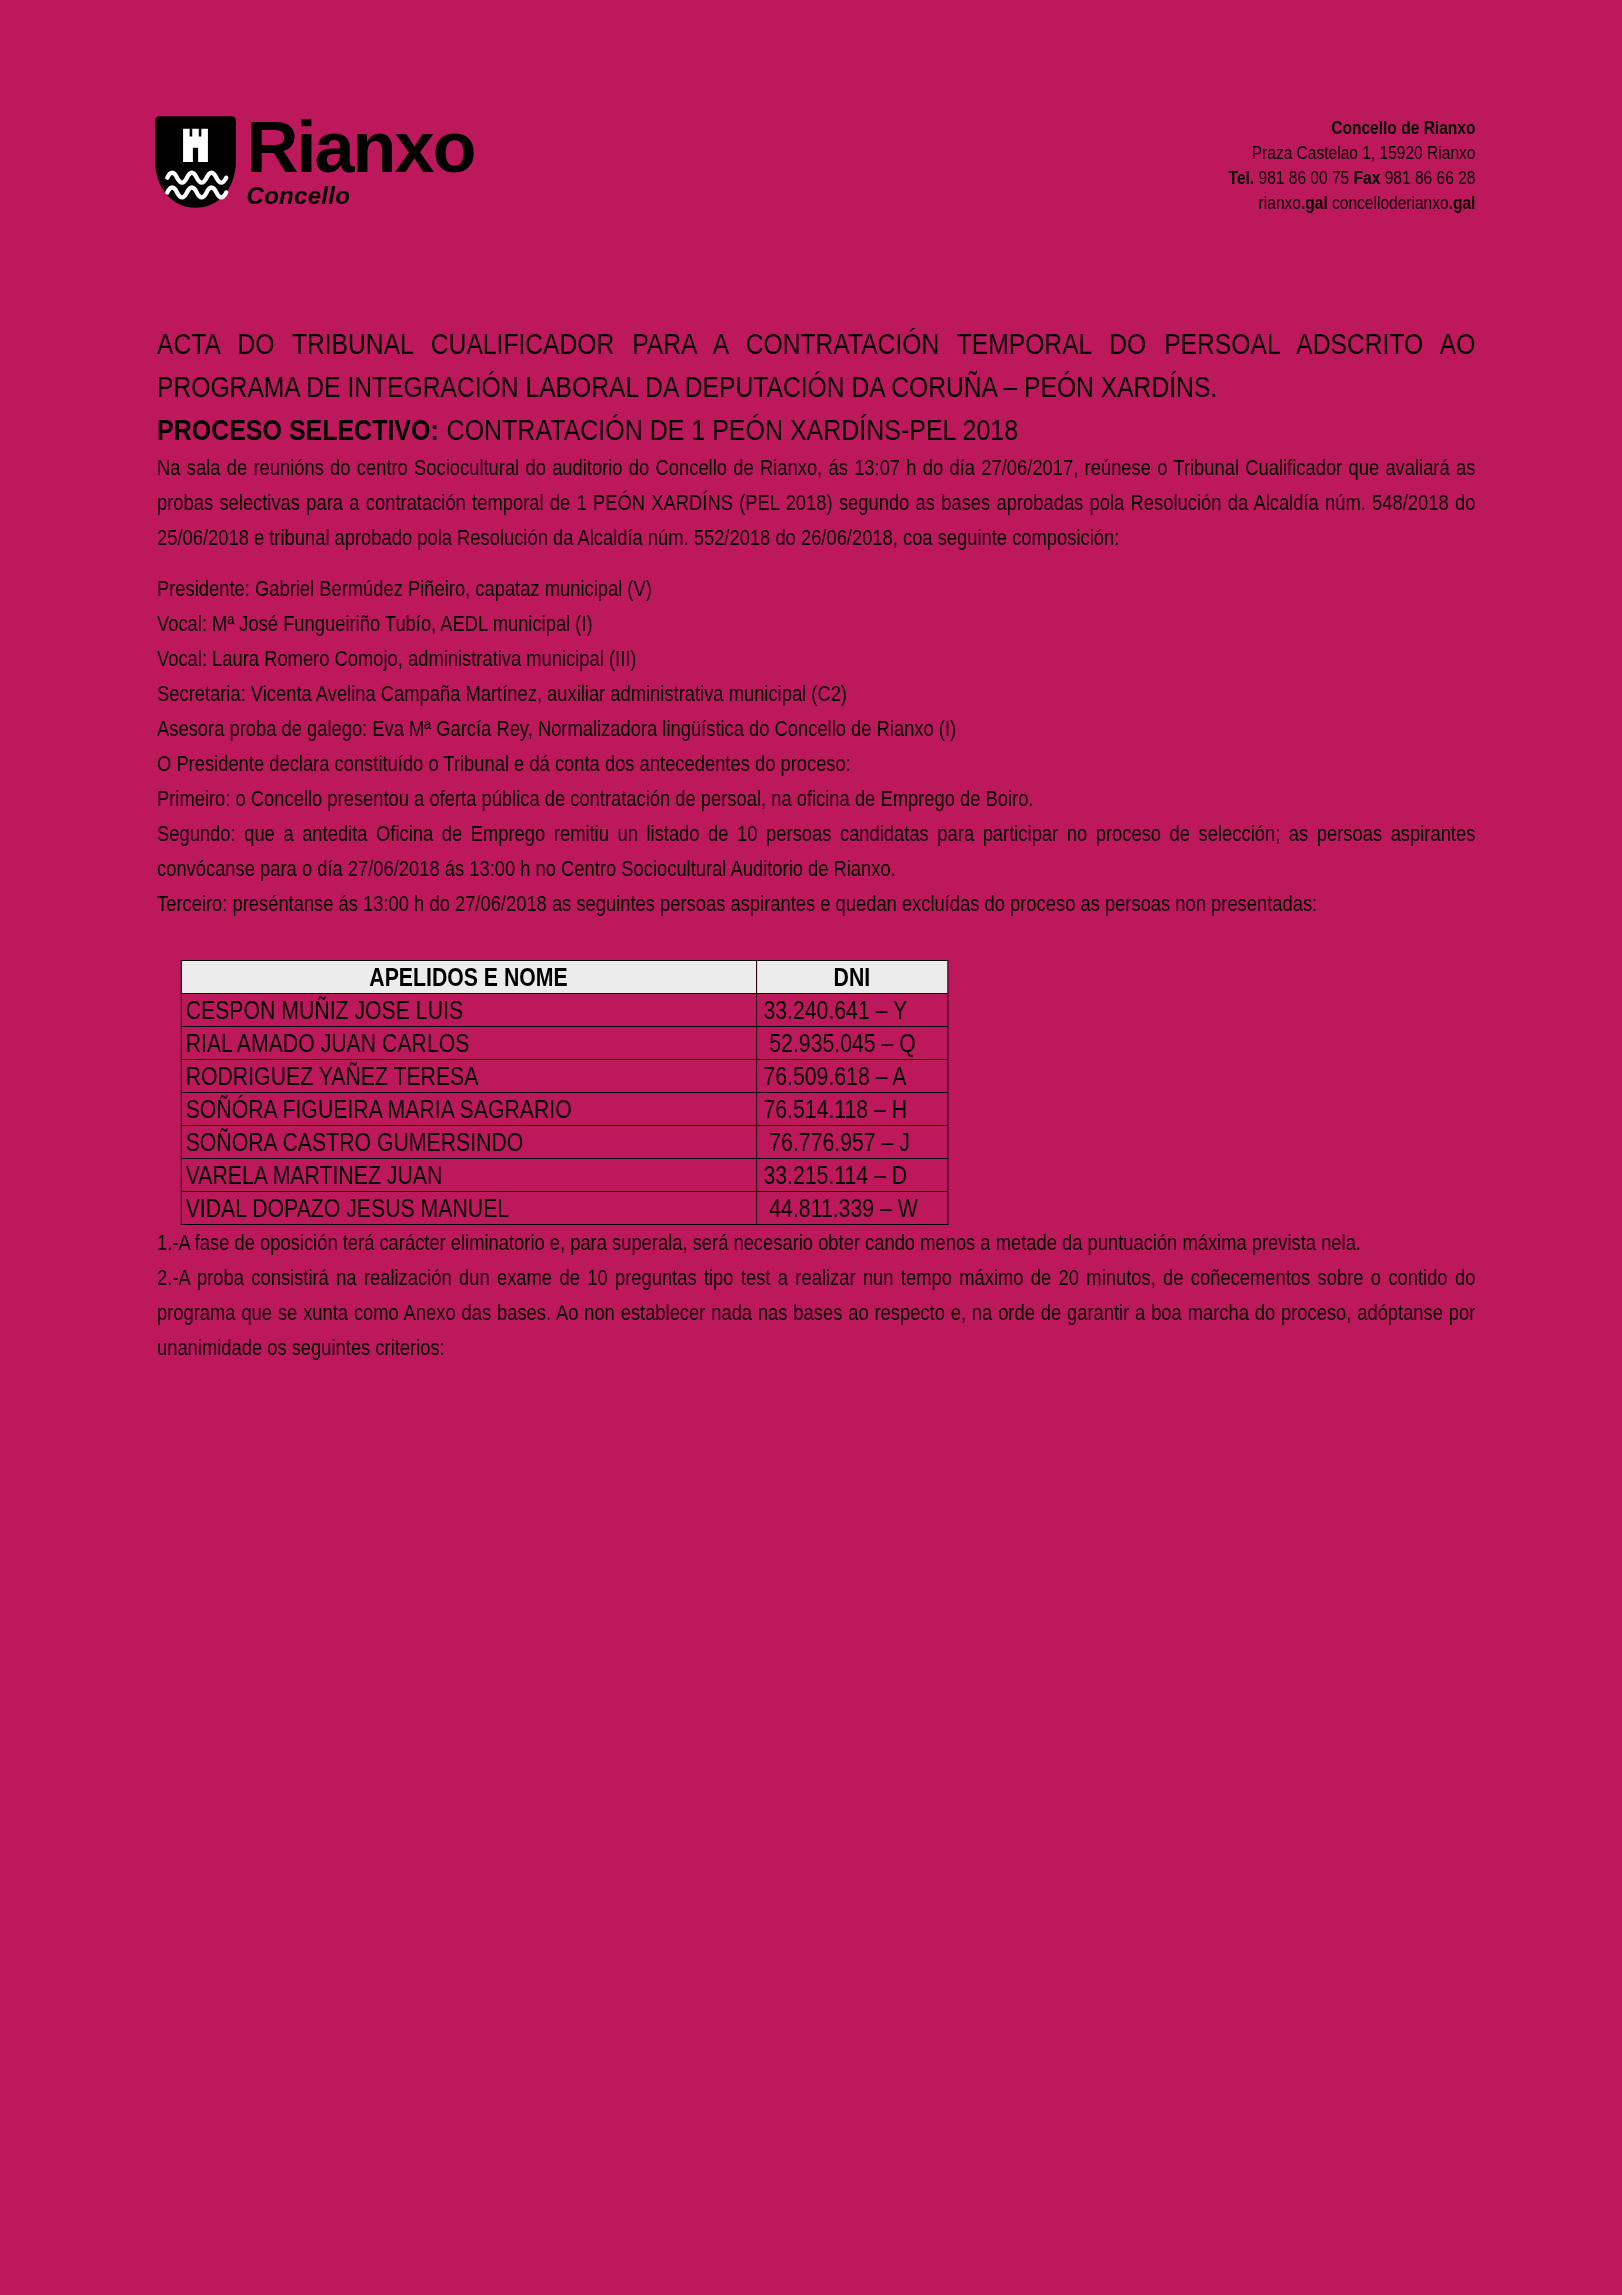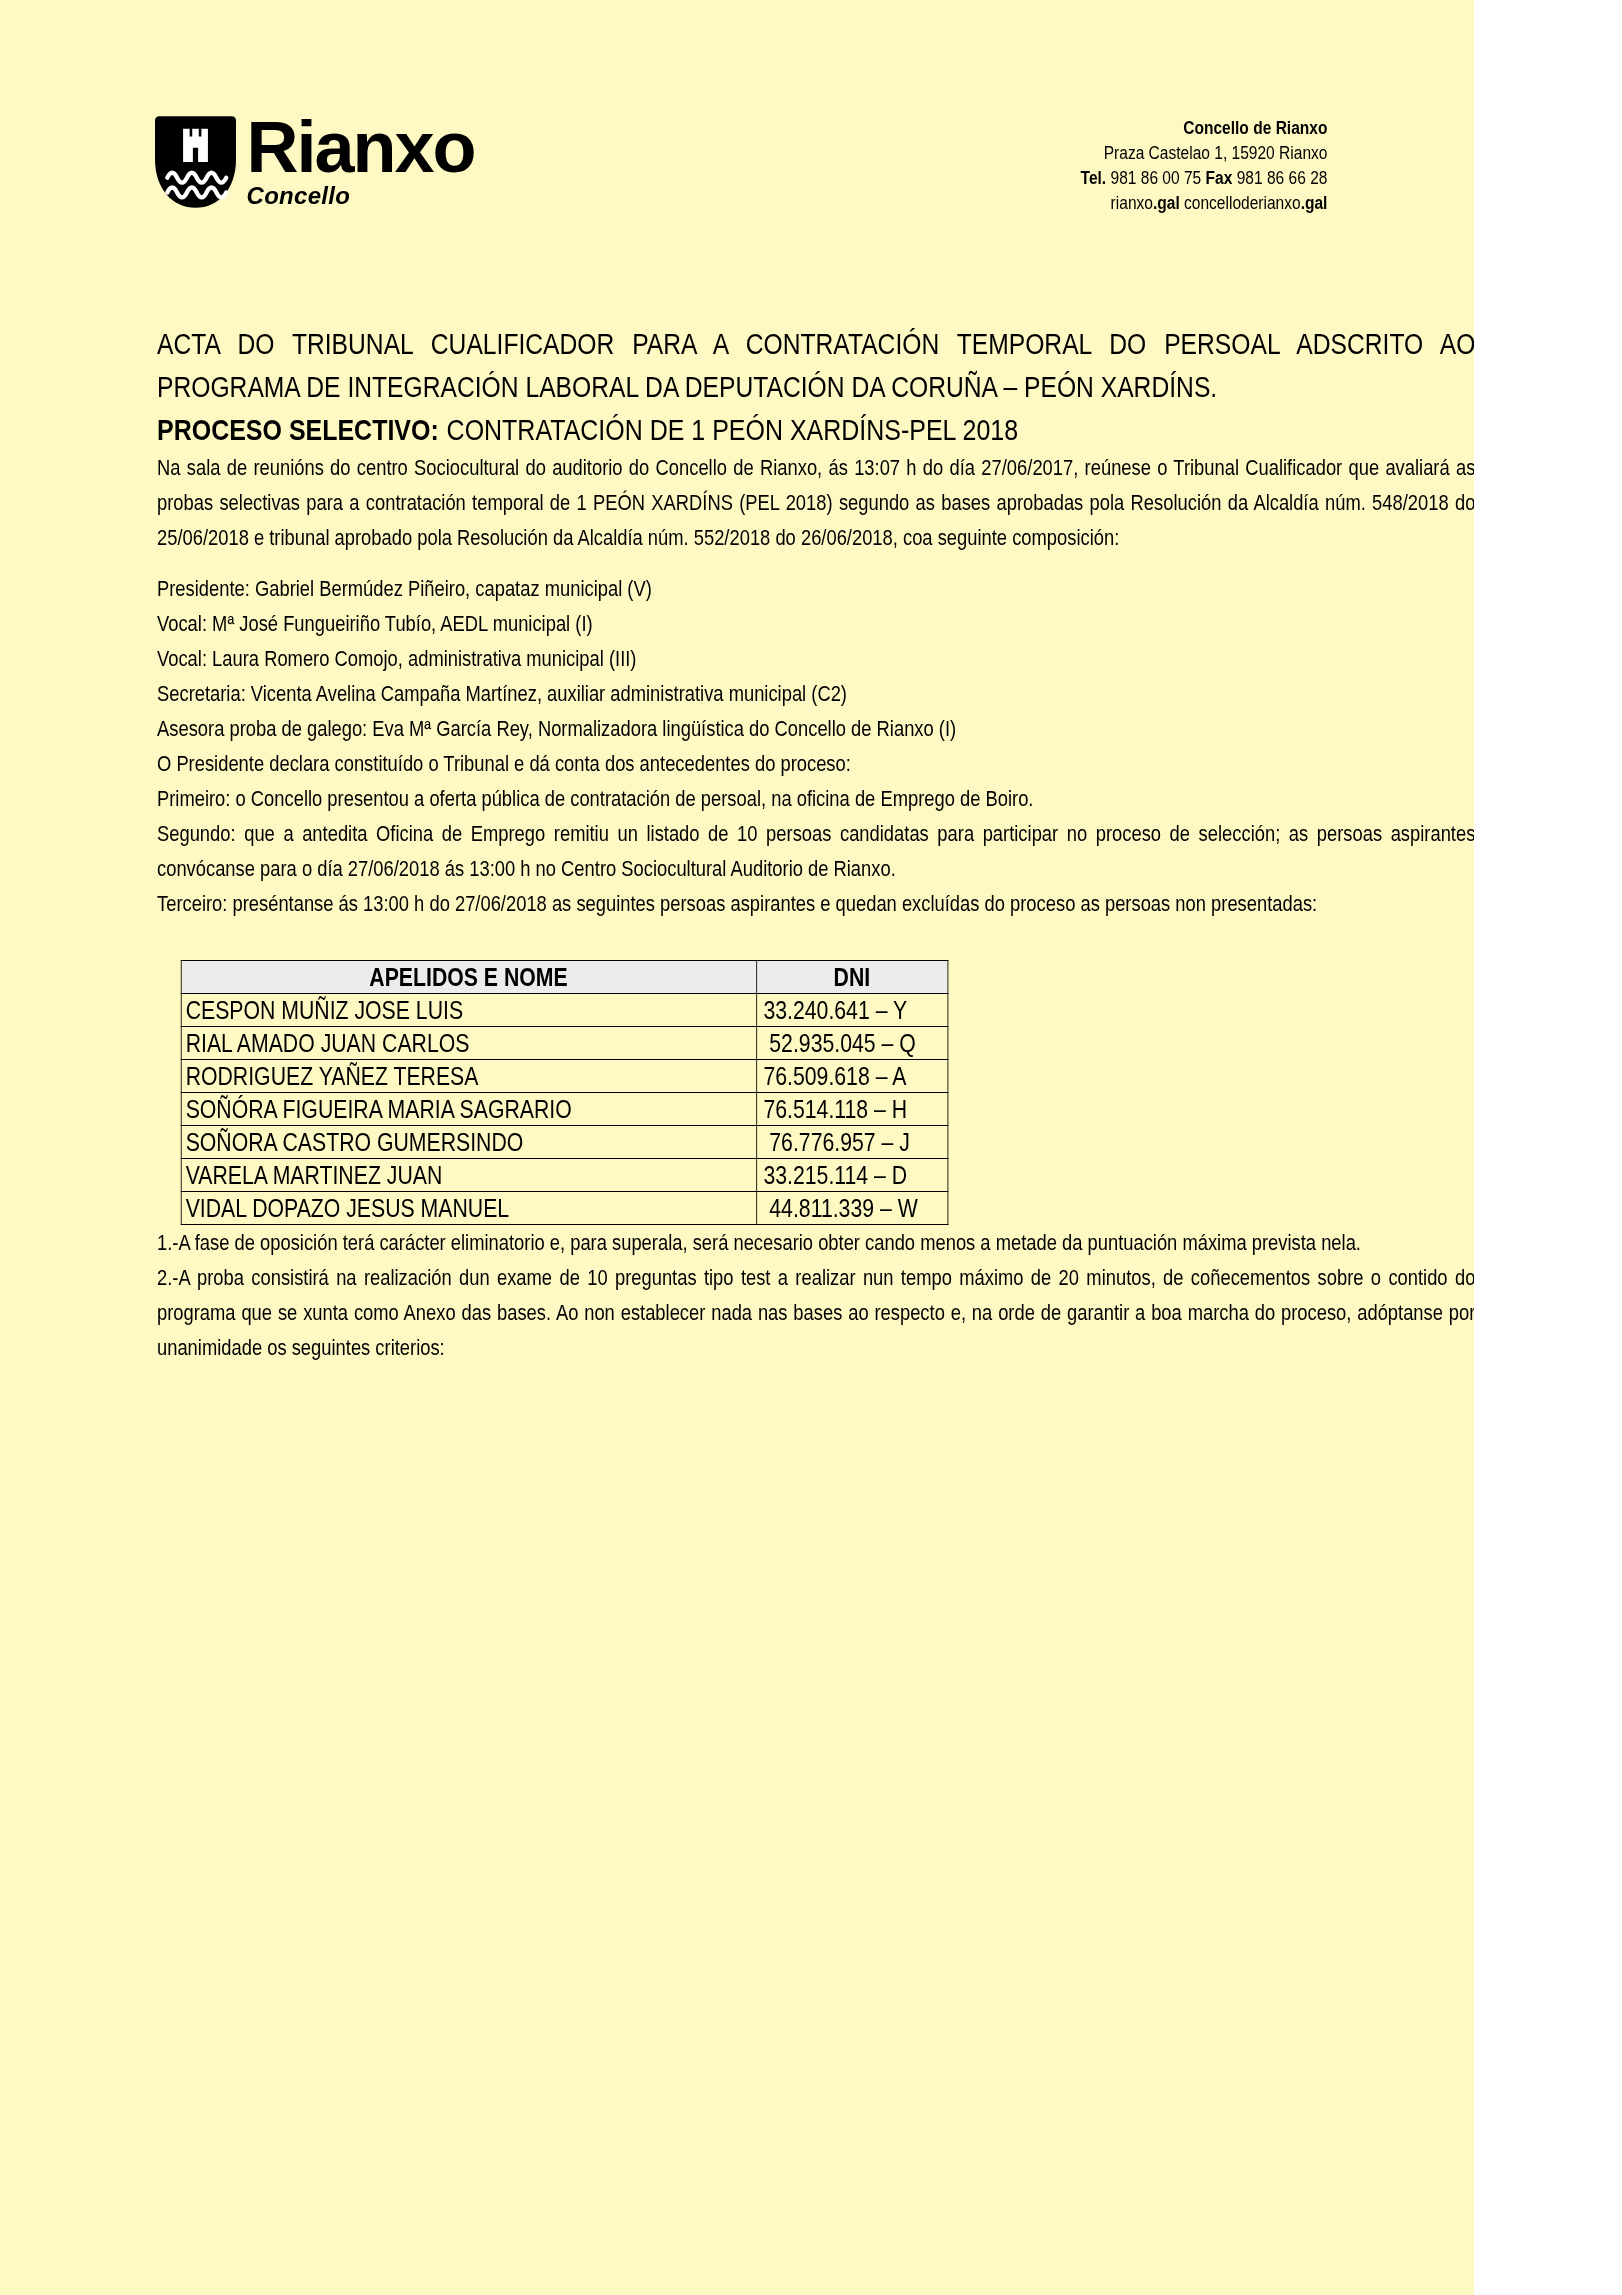"Rianxo" .page { background: #fef9c3 -> #be185d; width: 1474px -> 1622px }
